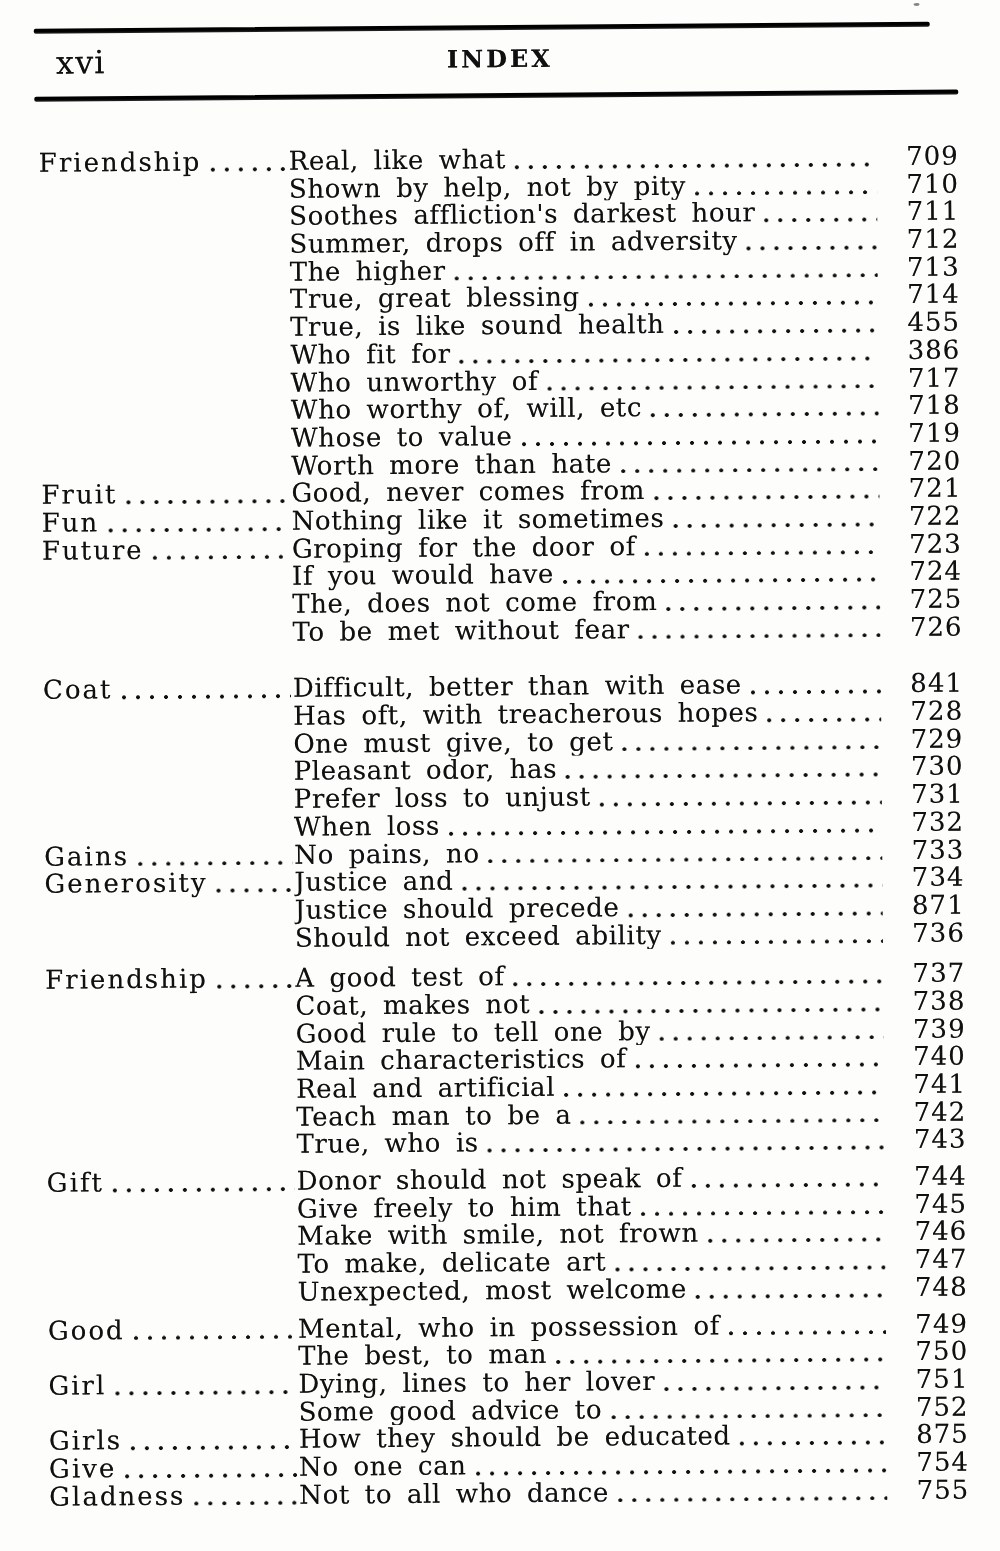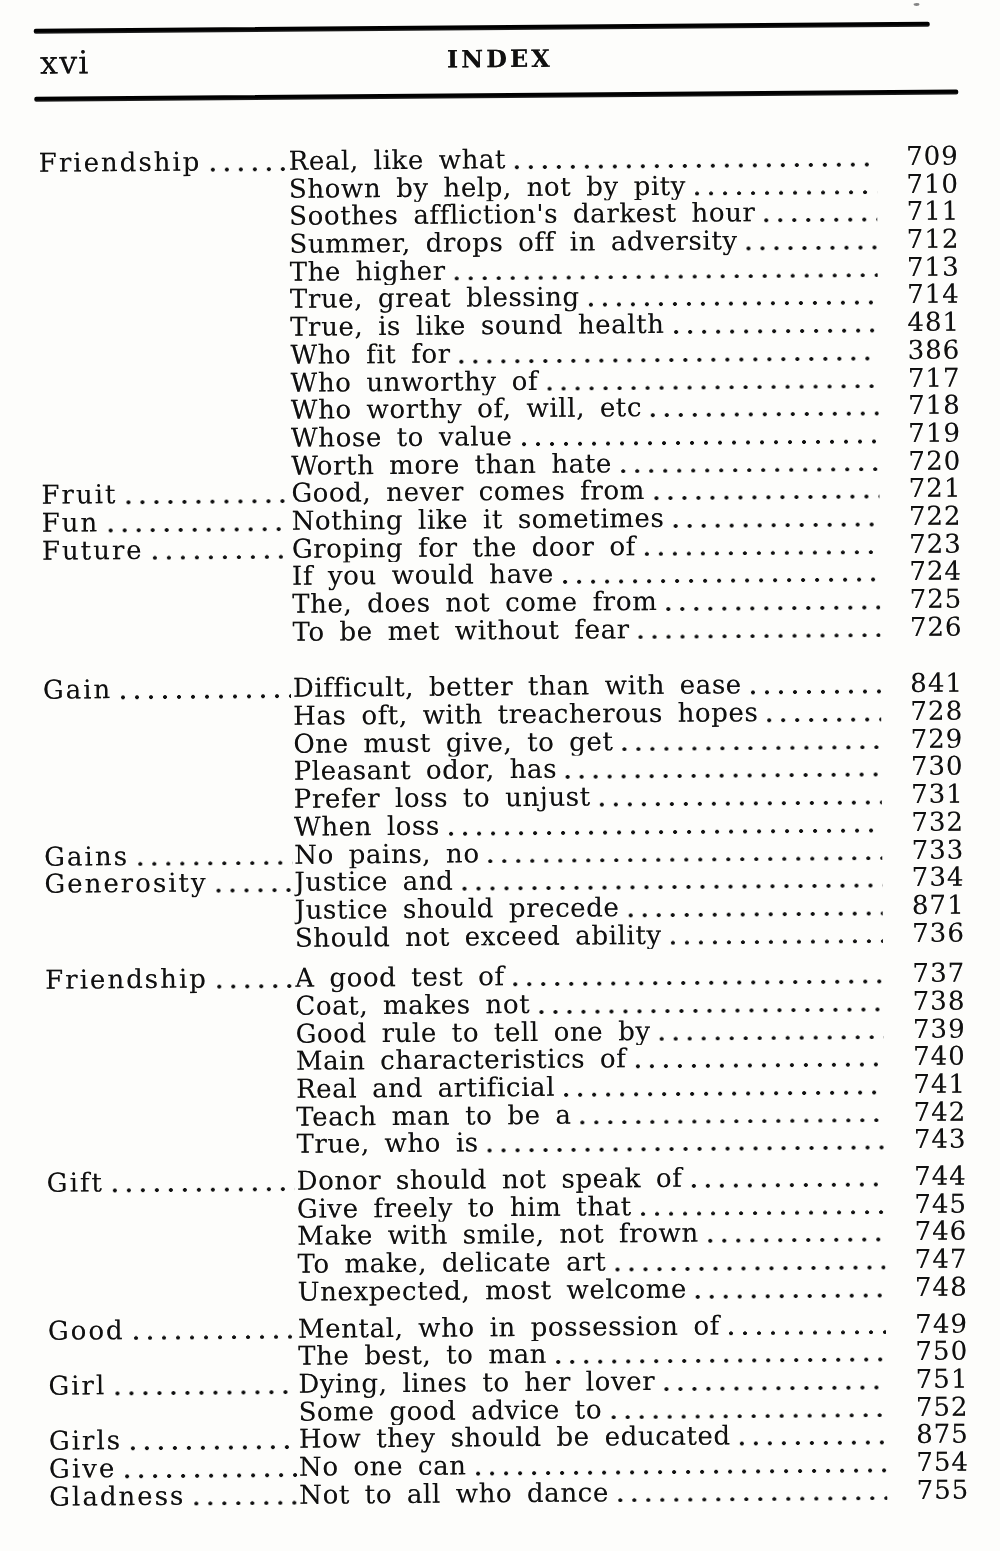"xvi" .folio { left: 40px -> 56px }
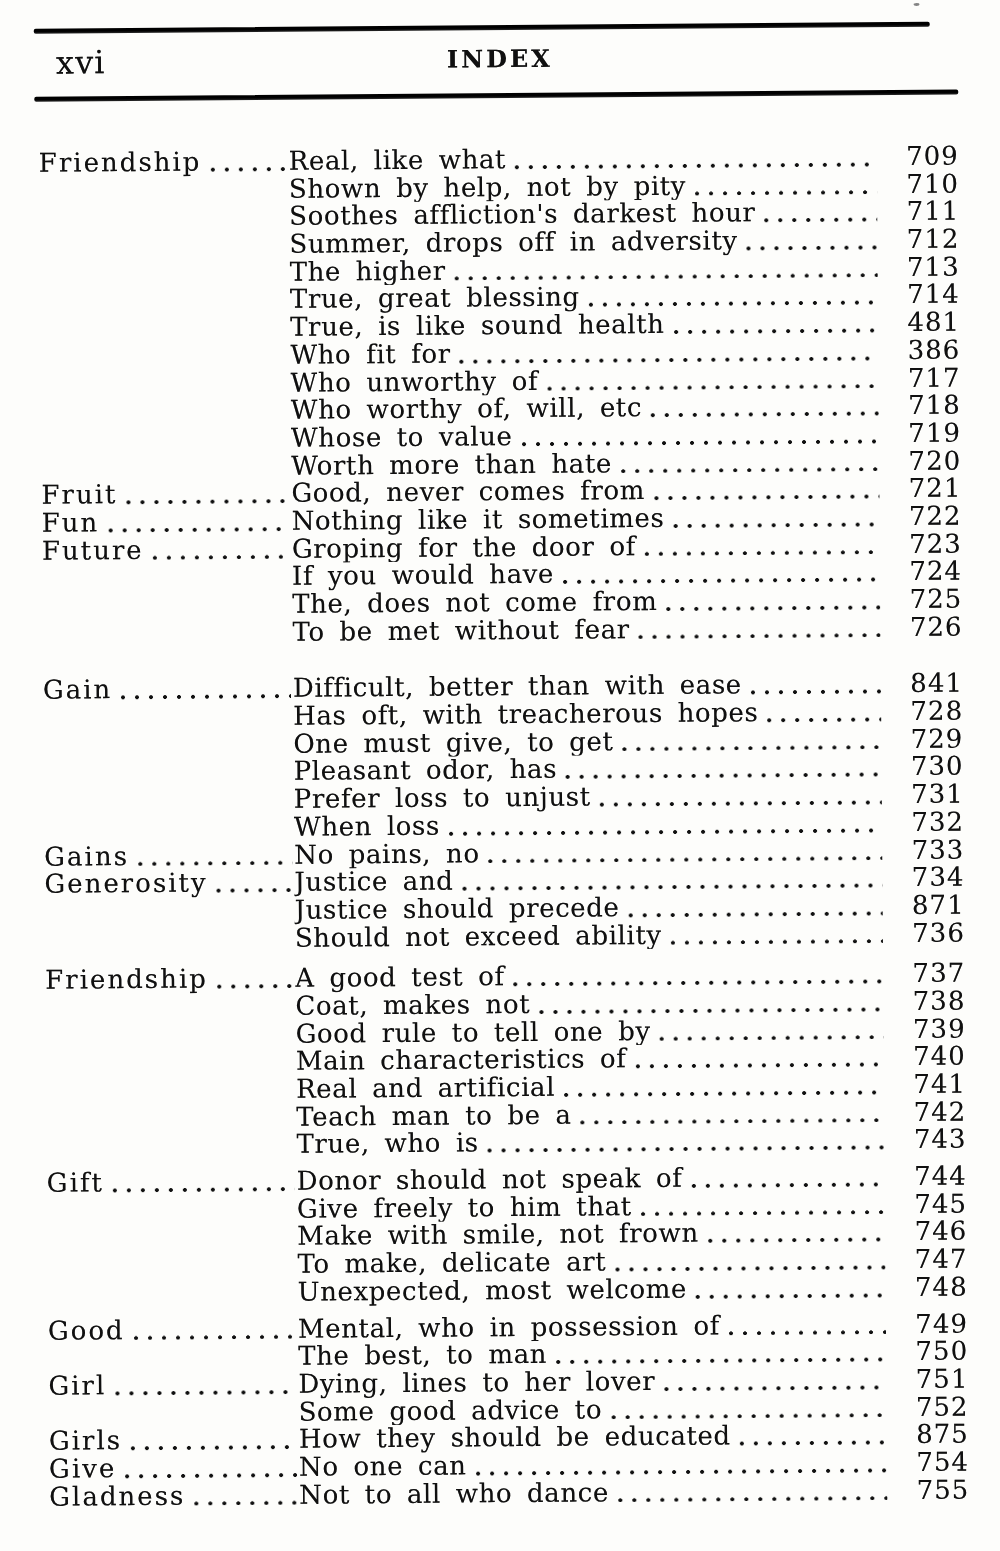"481" span.page-num { text: 481 -> 455 }
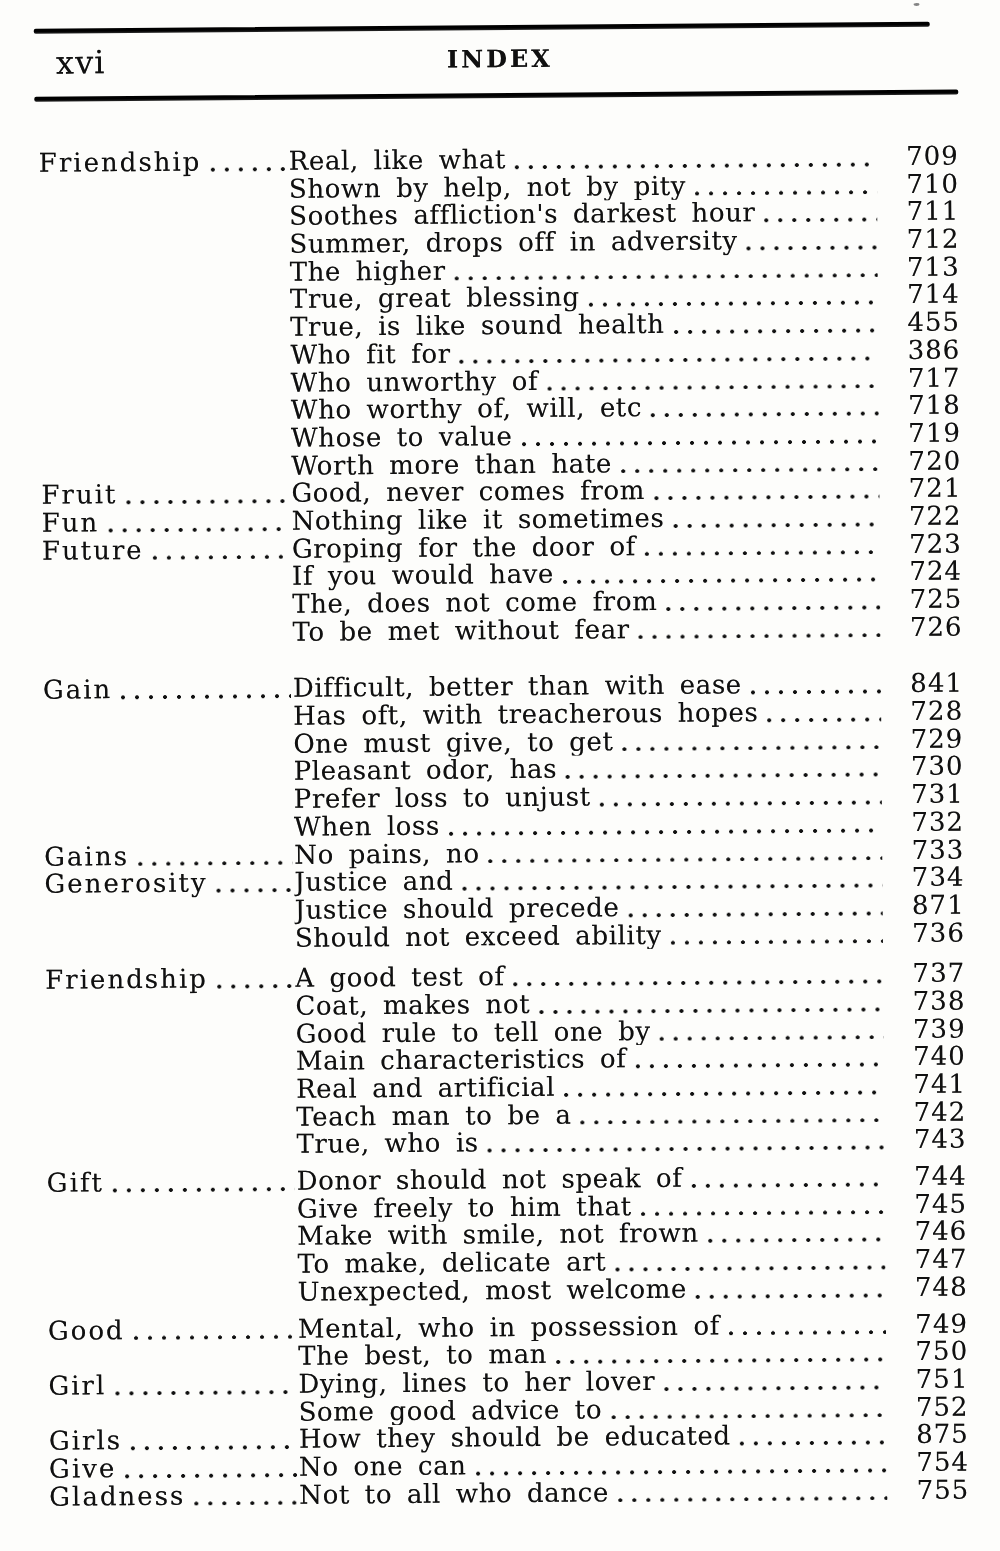"Gain" span.term { text: Gain -> Coat }
